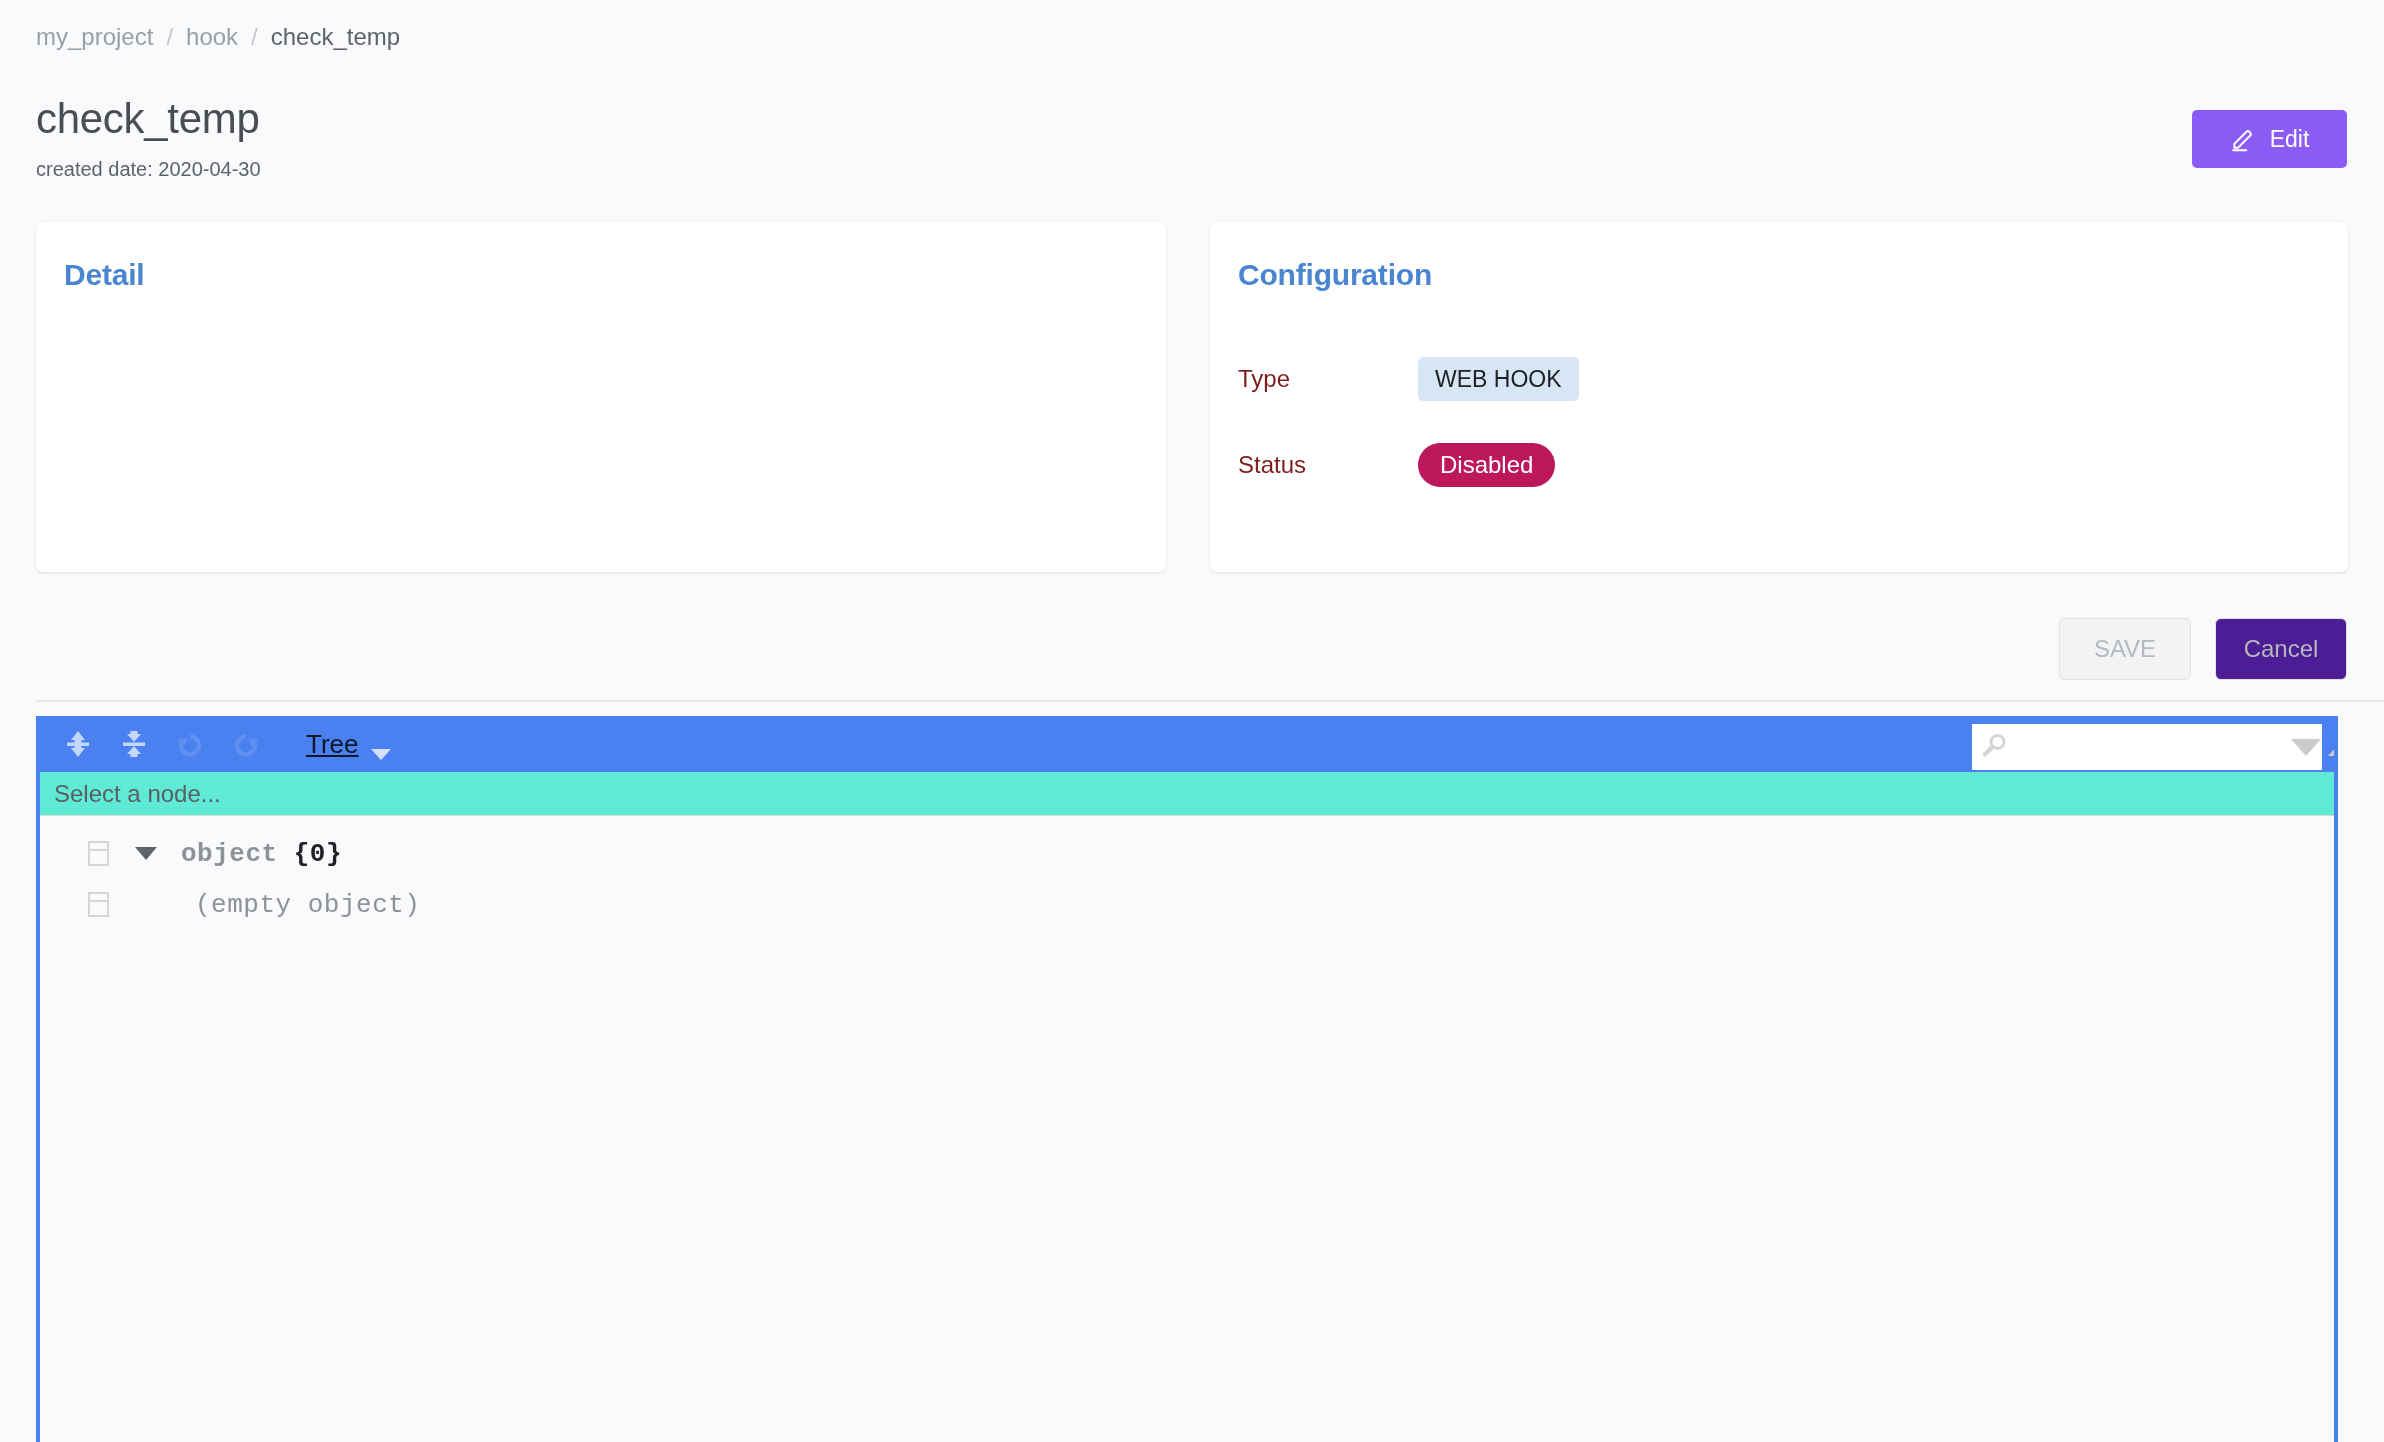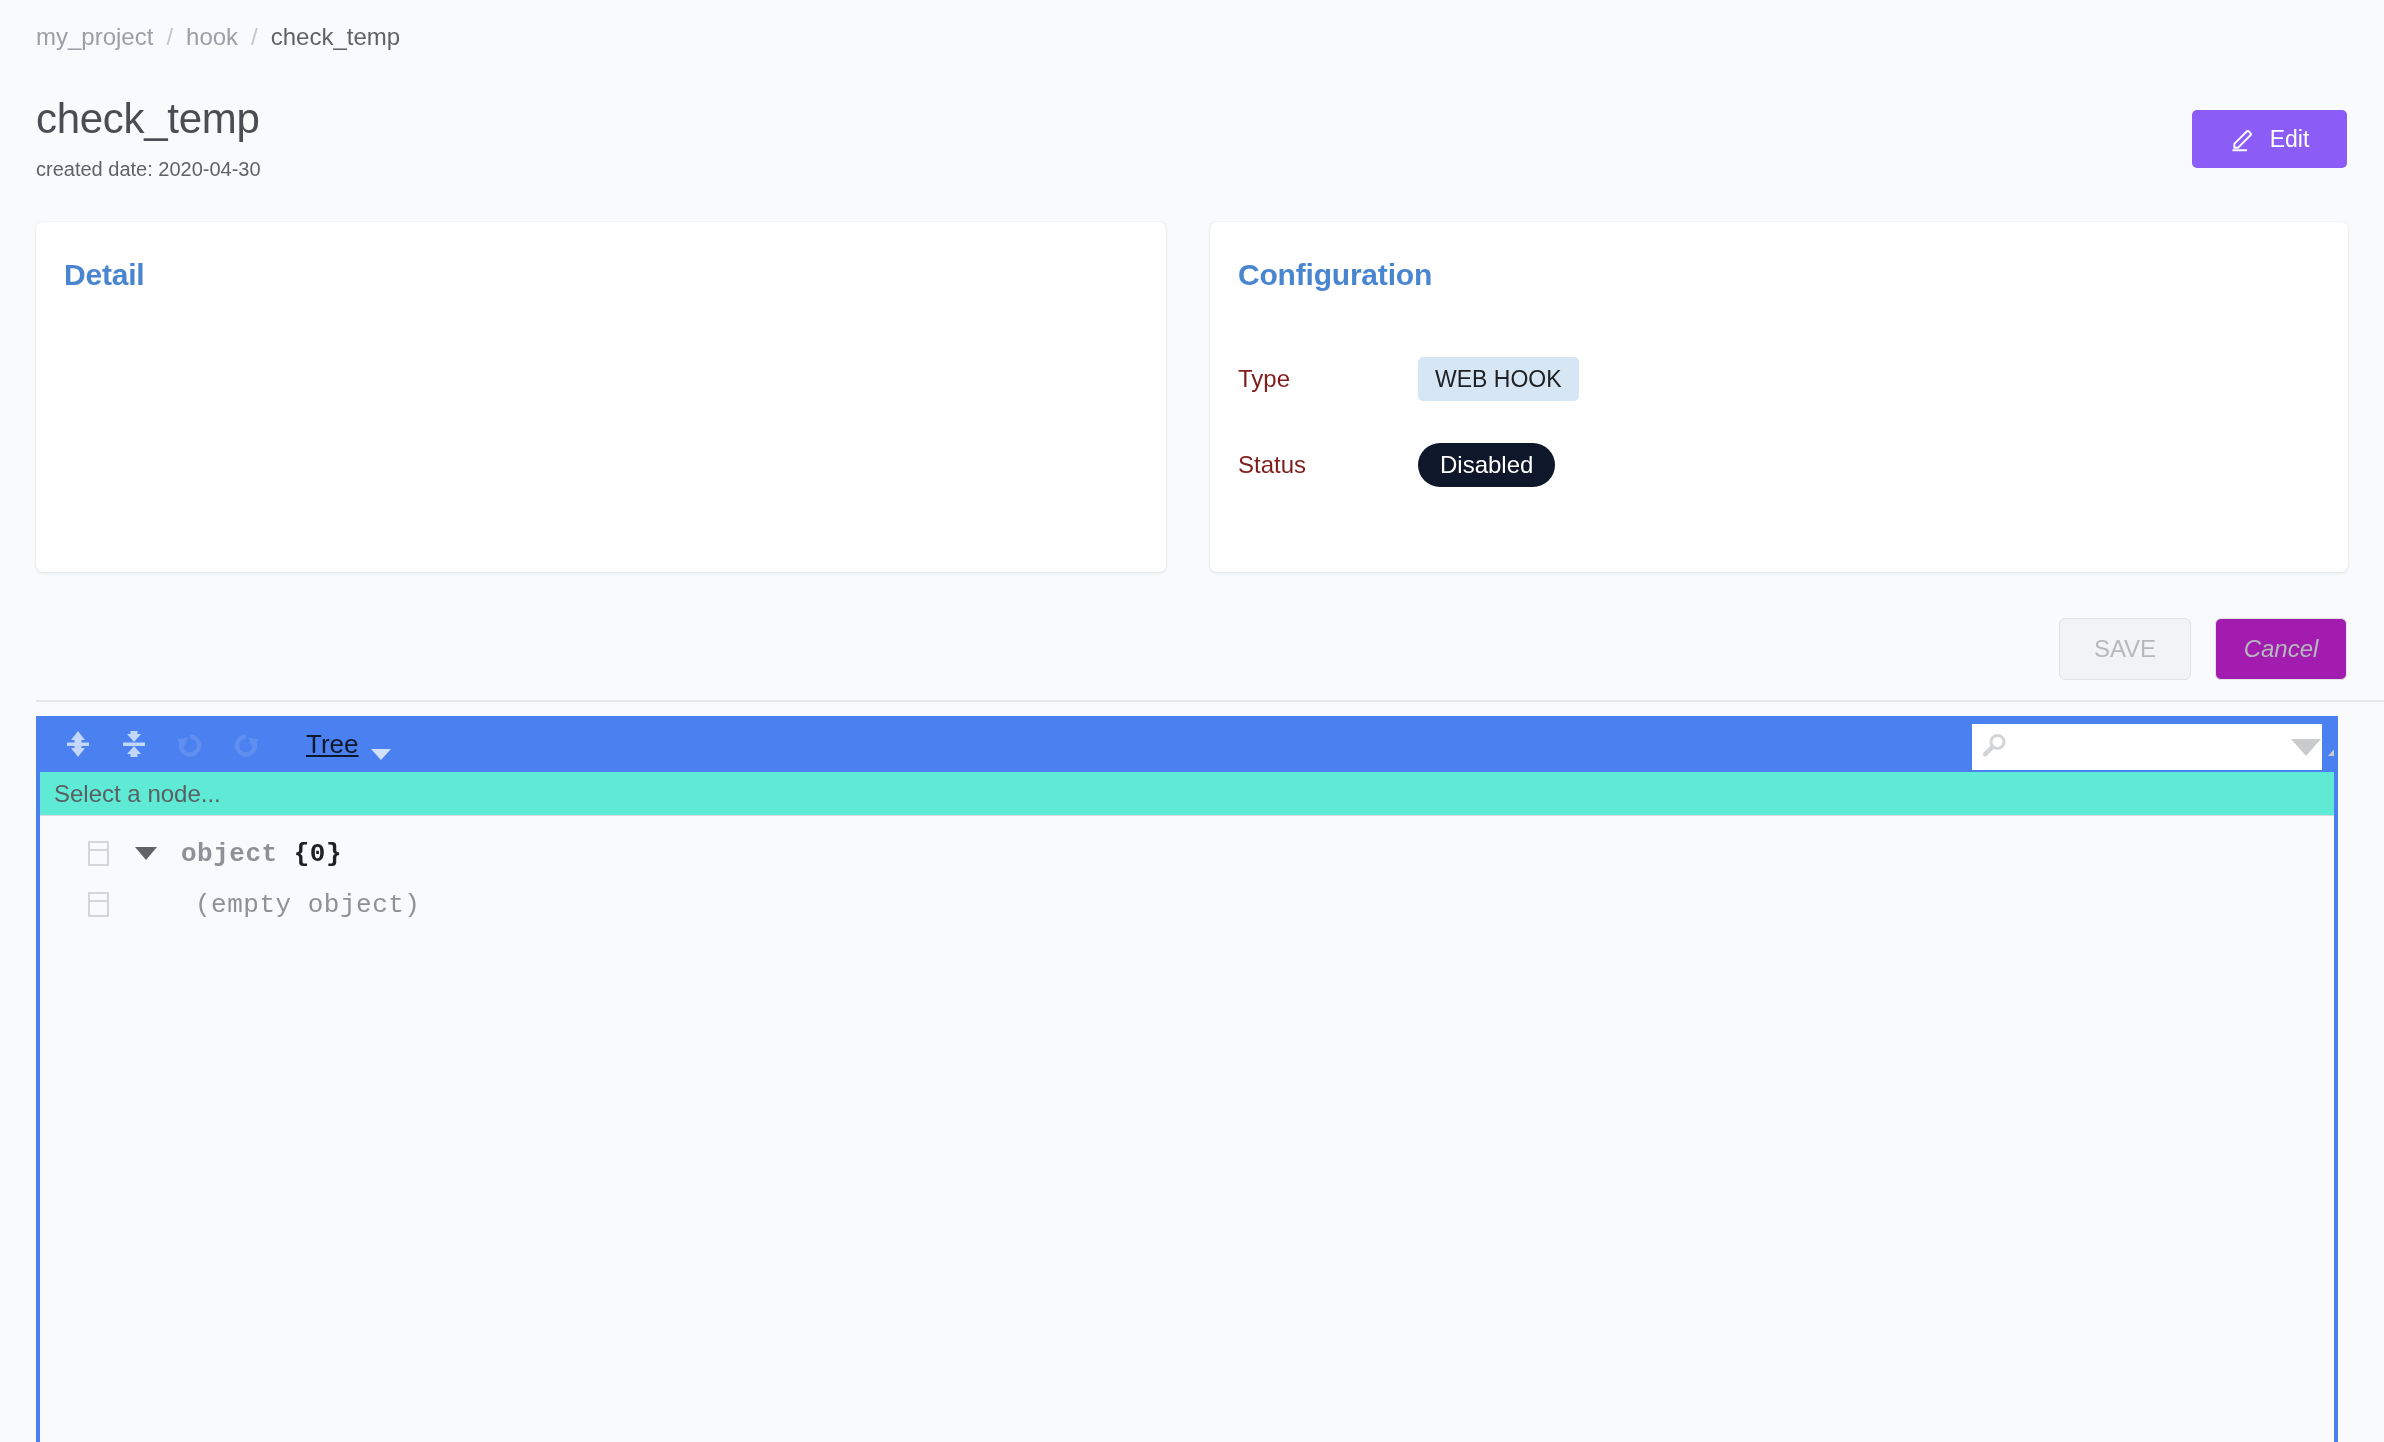"Disabled" .chip-status { background: #0f172a -> #be185d }
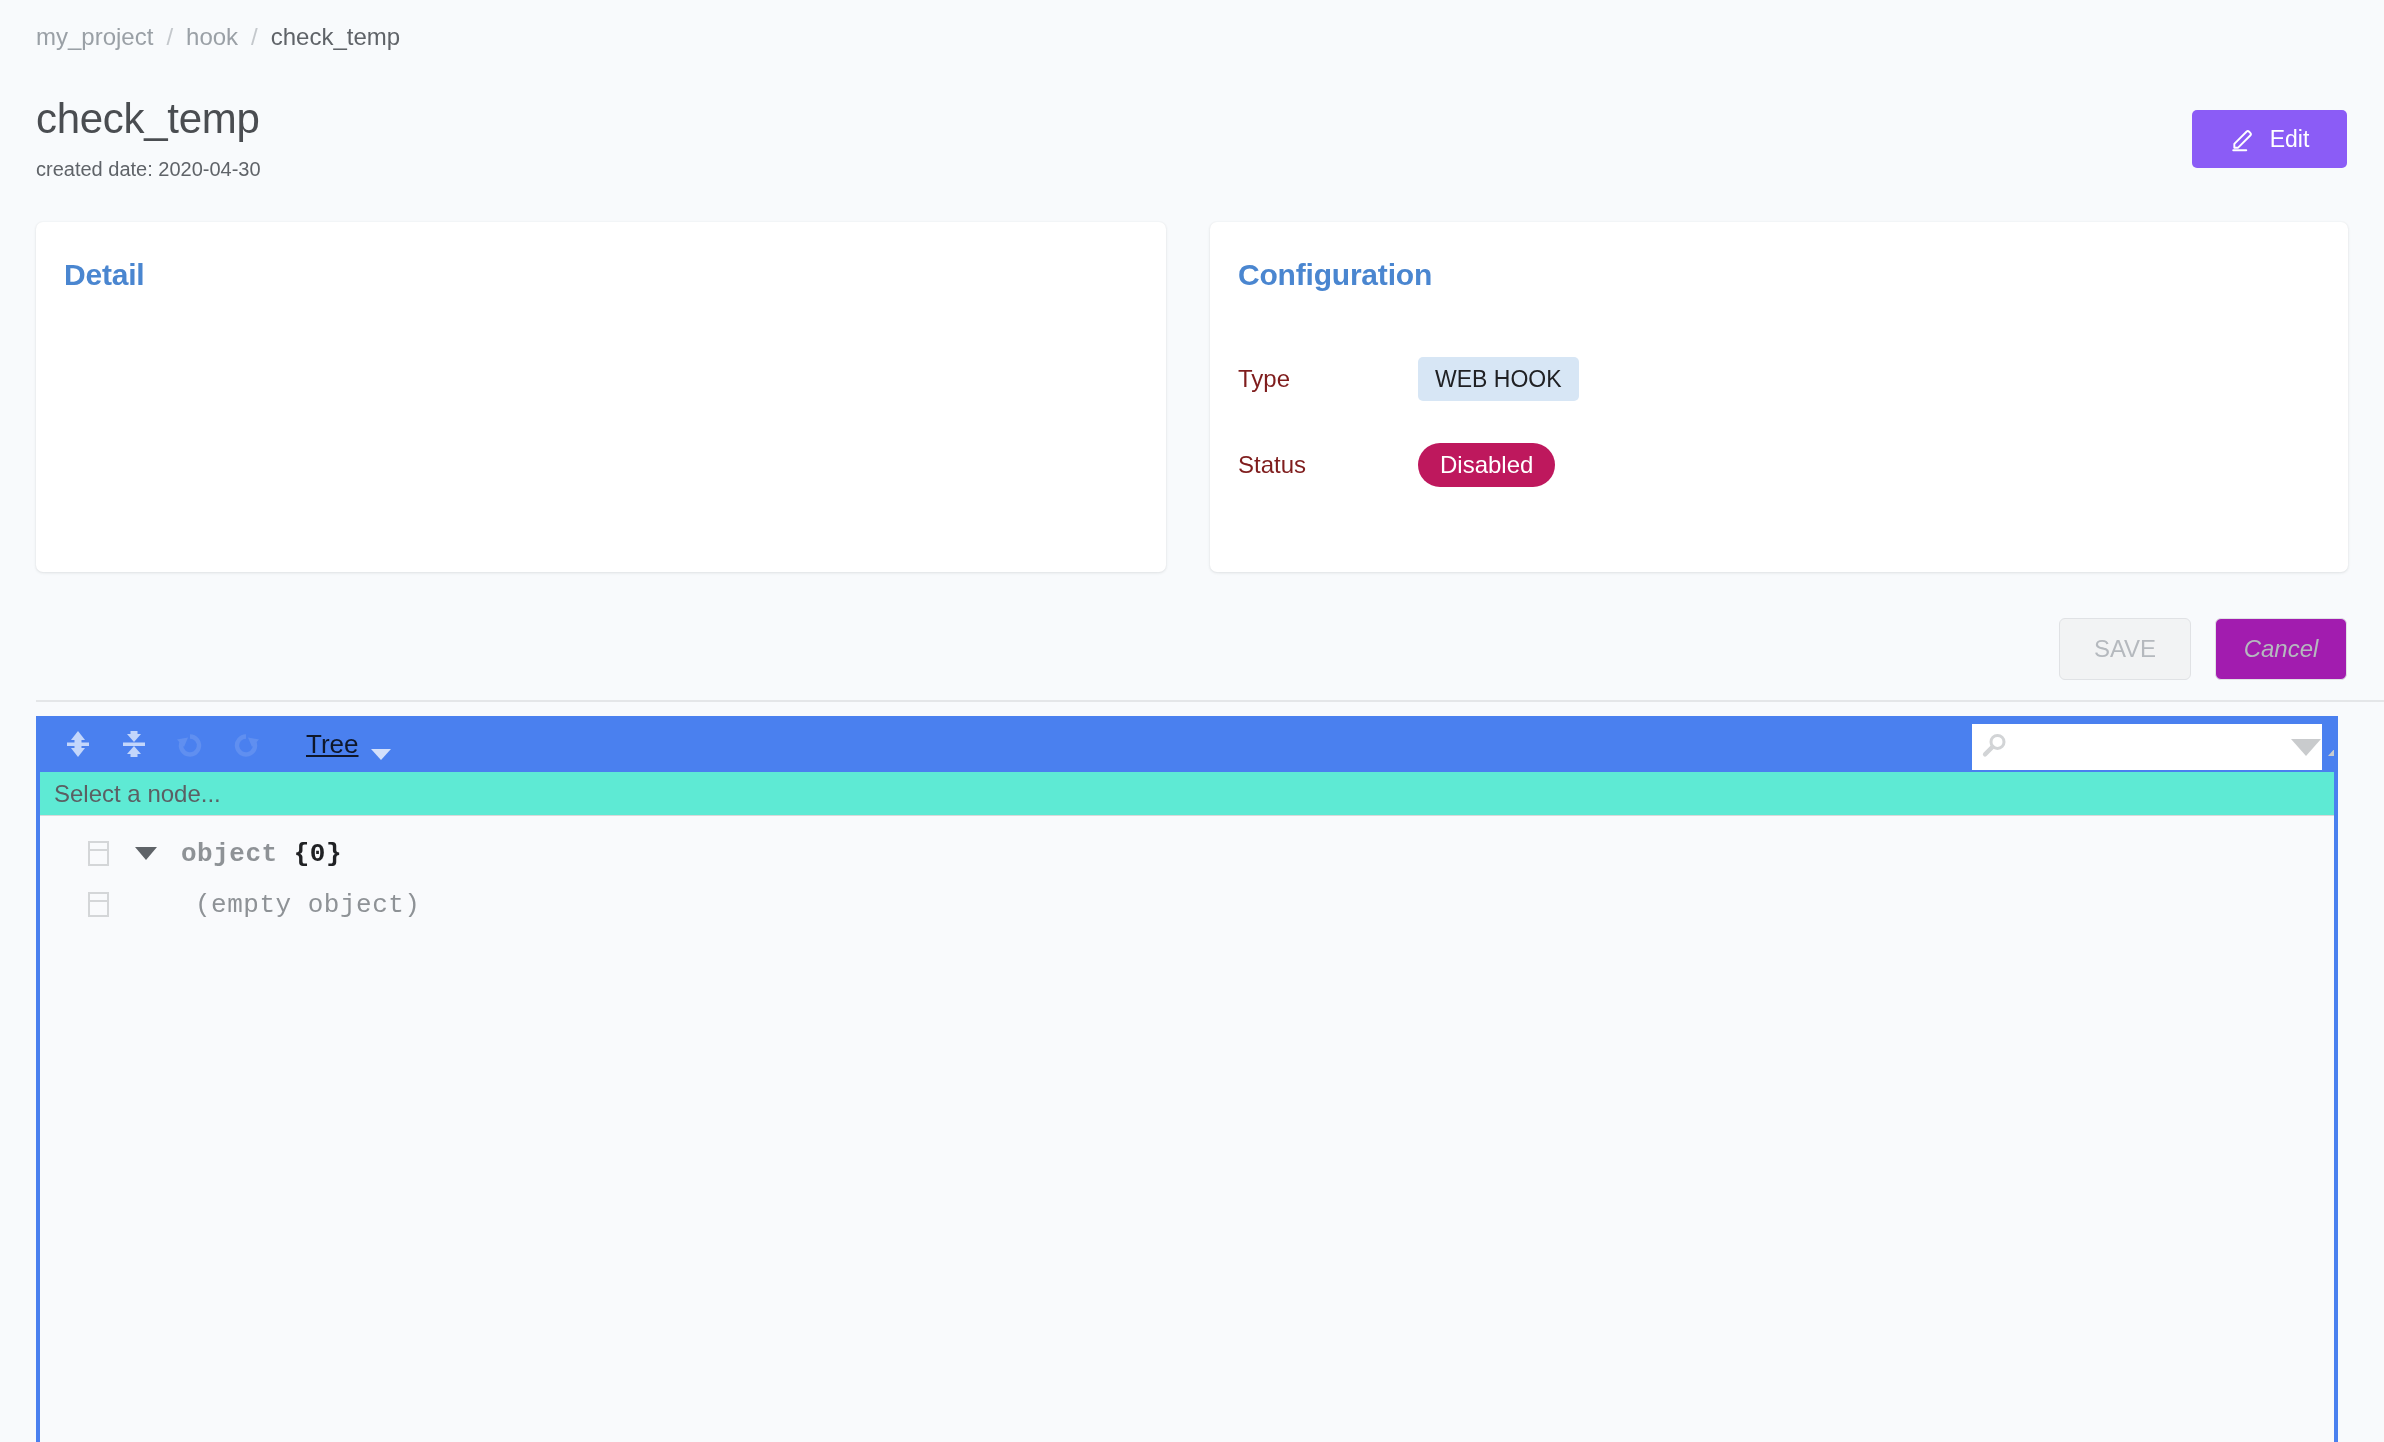"Cancel" .btn-cancel { background: #a21caf -> #4c1d95; font-style: italic -> none }
